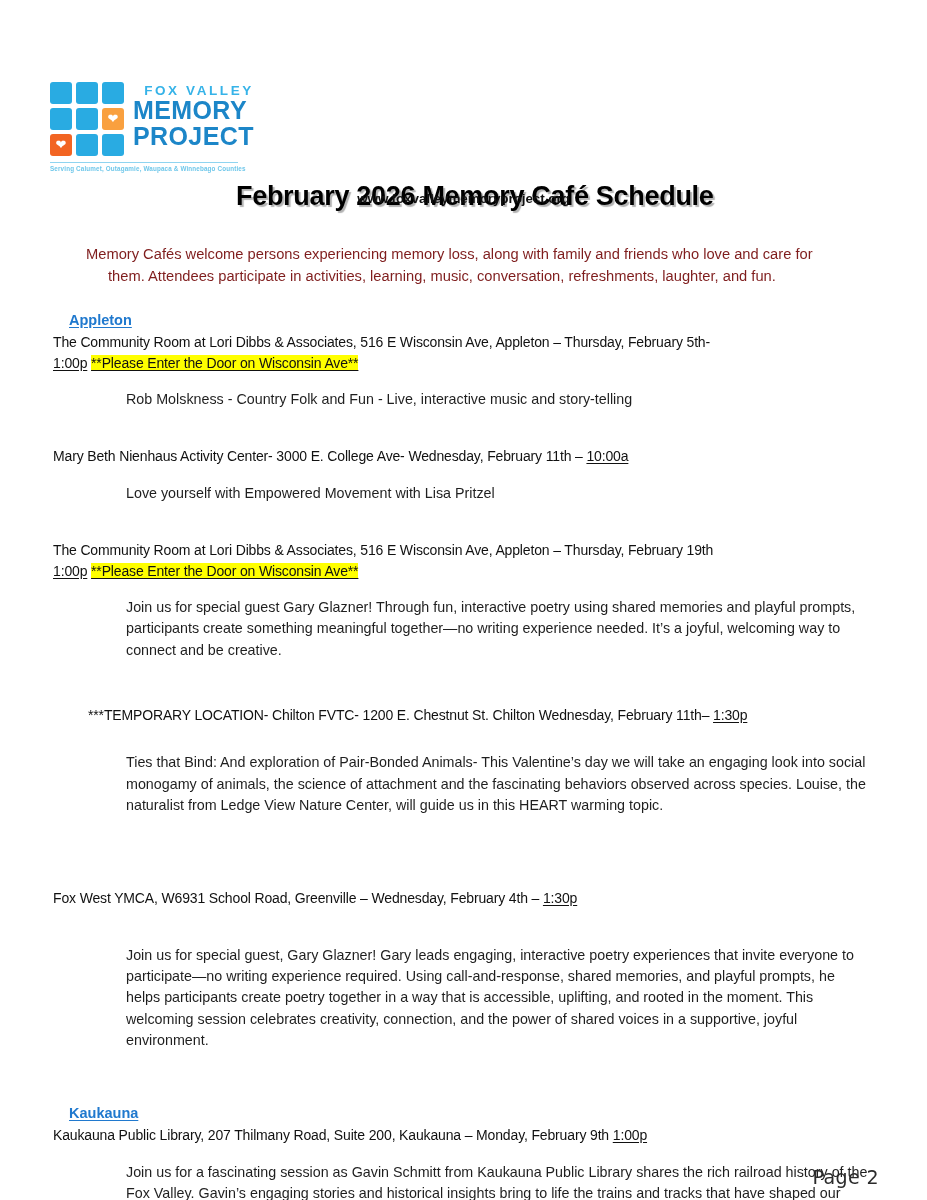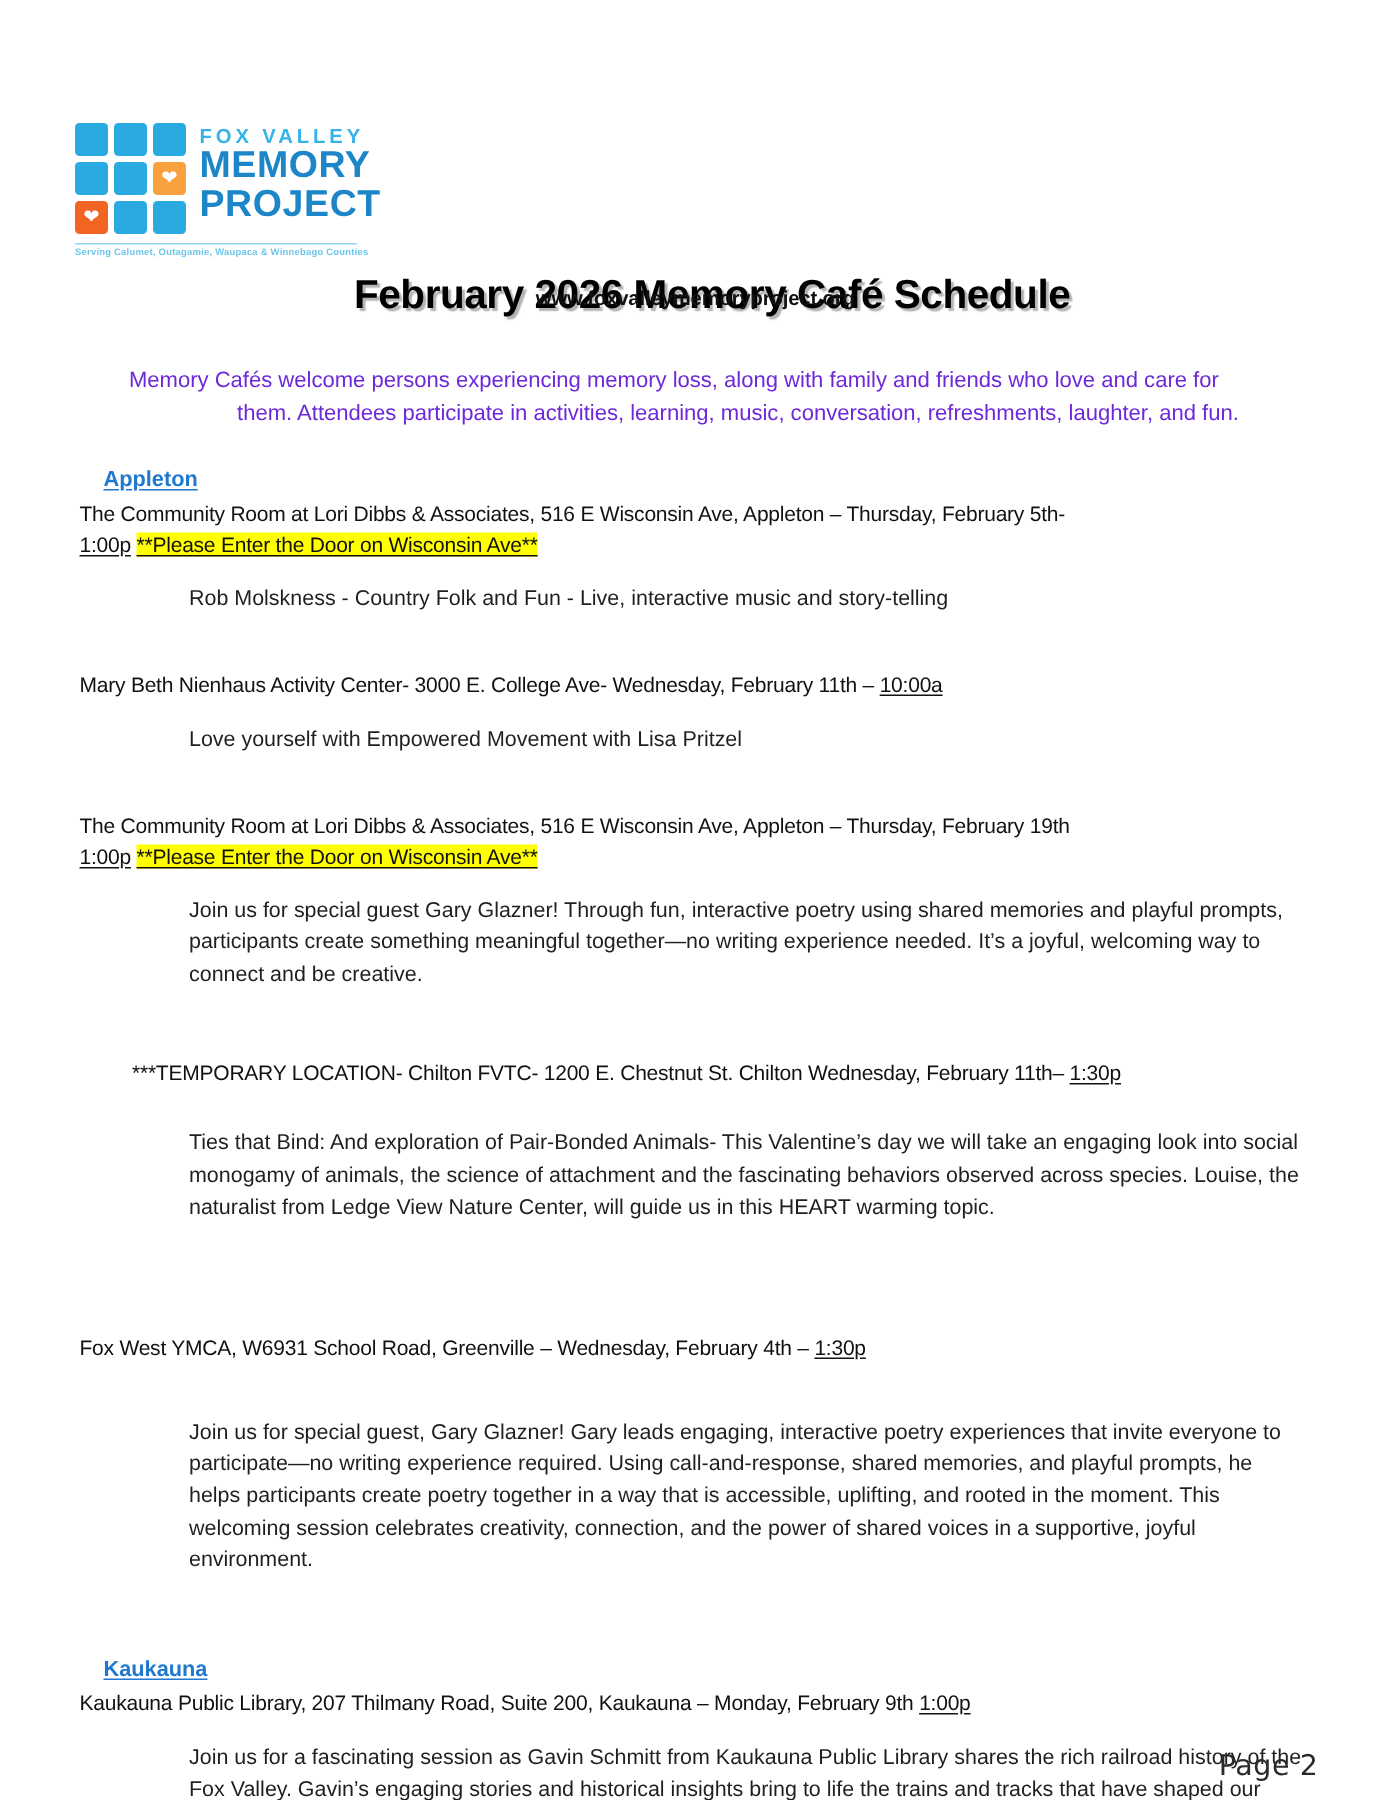"FOX VALLEY" .logo-word .lw1 { text-align: none -> right }
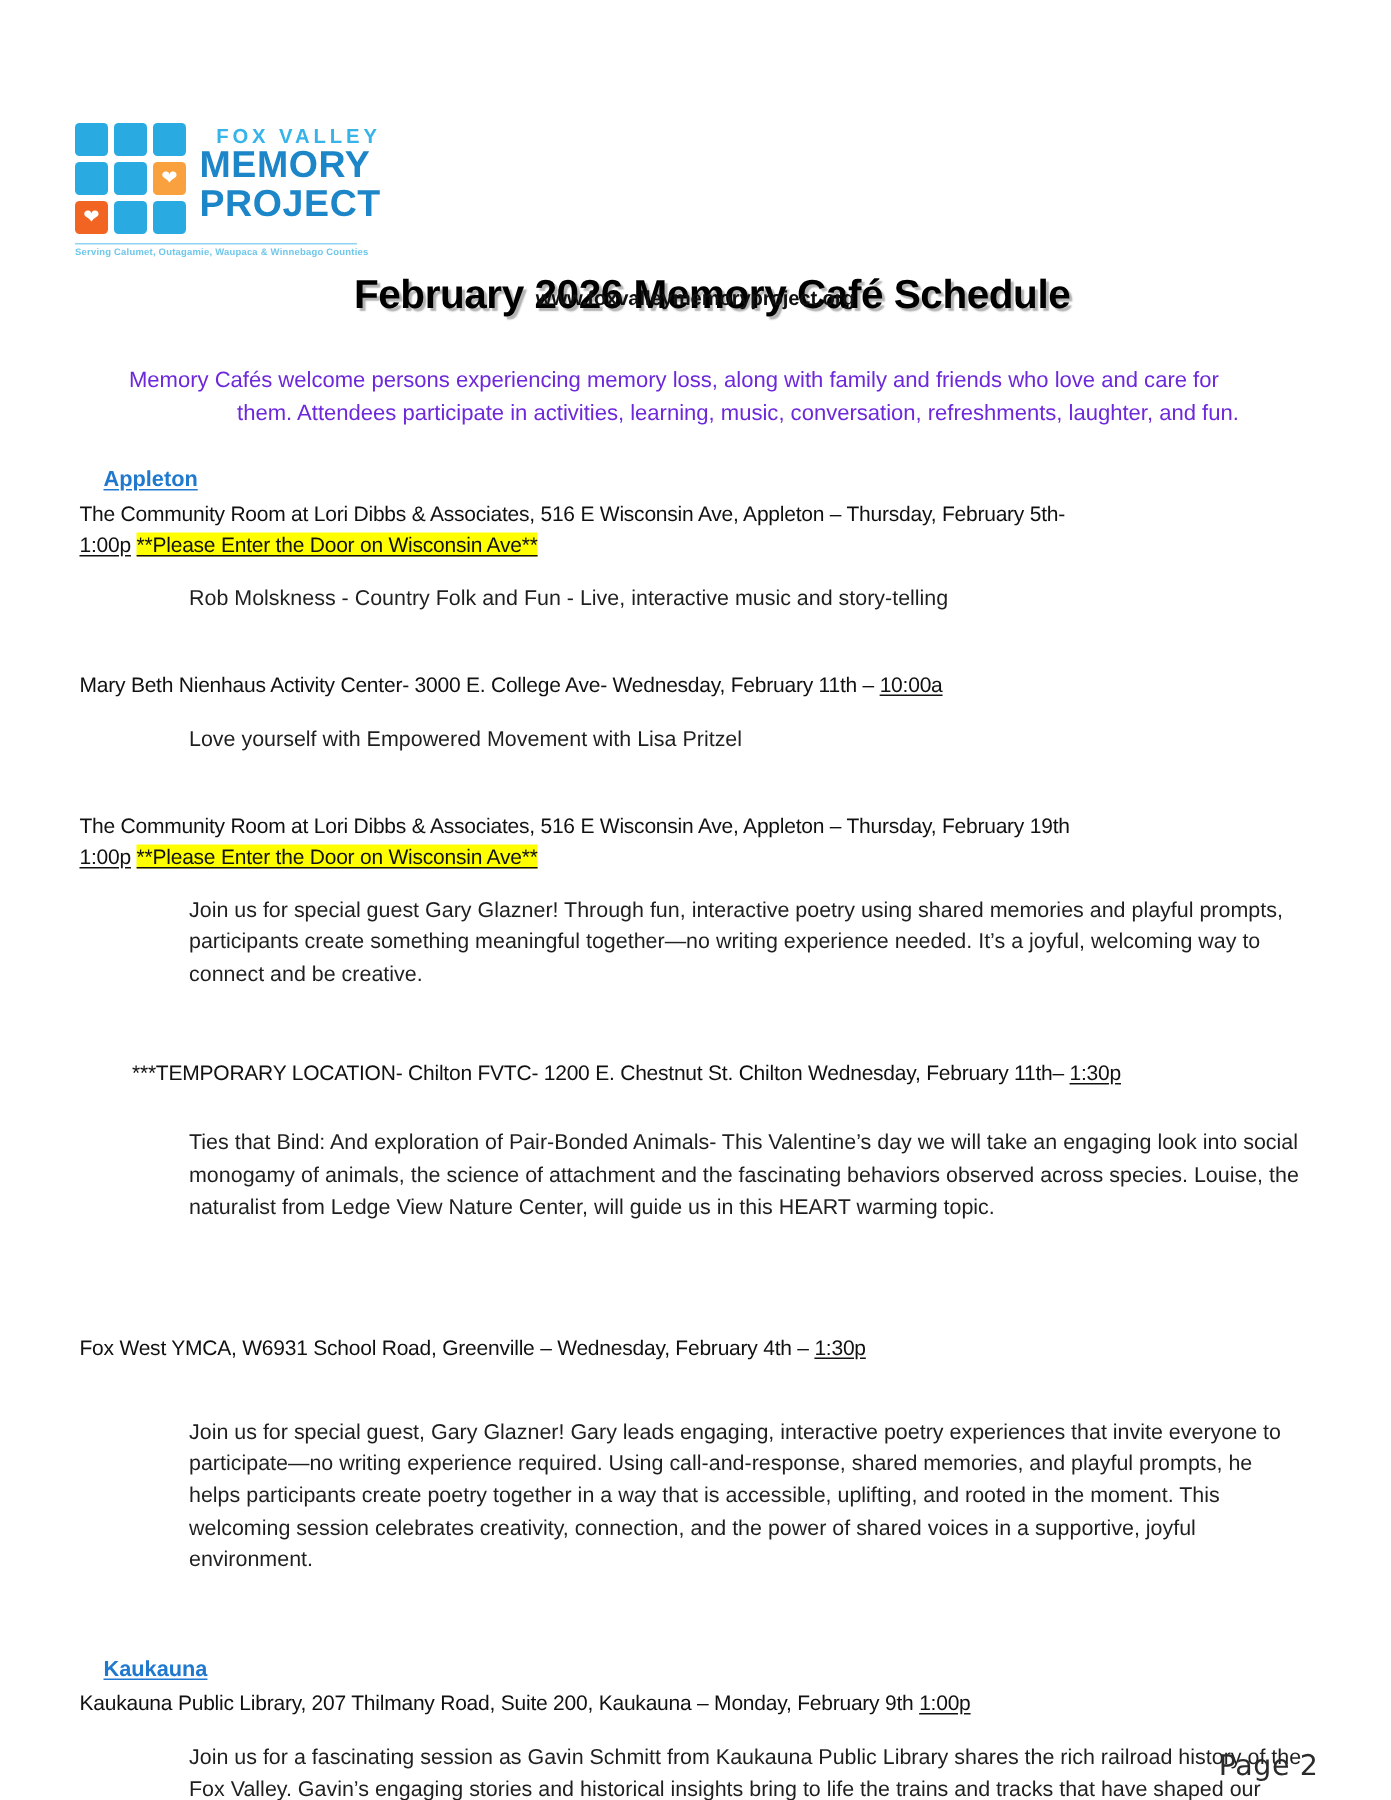"Memory Cafés welcome persons" .intro { color: #6d28d9 -> #7f1d1d }
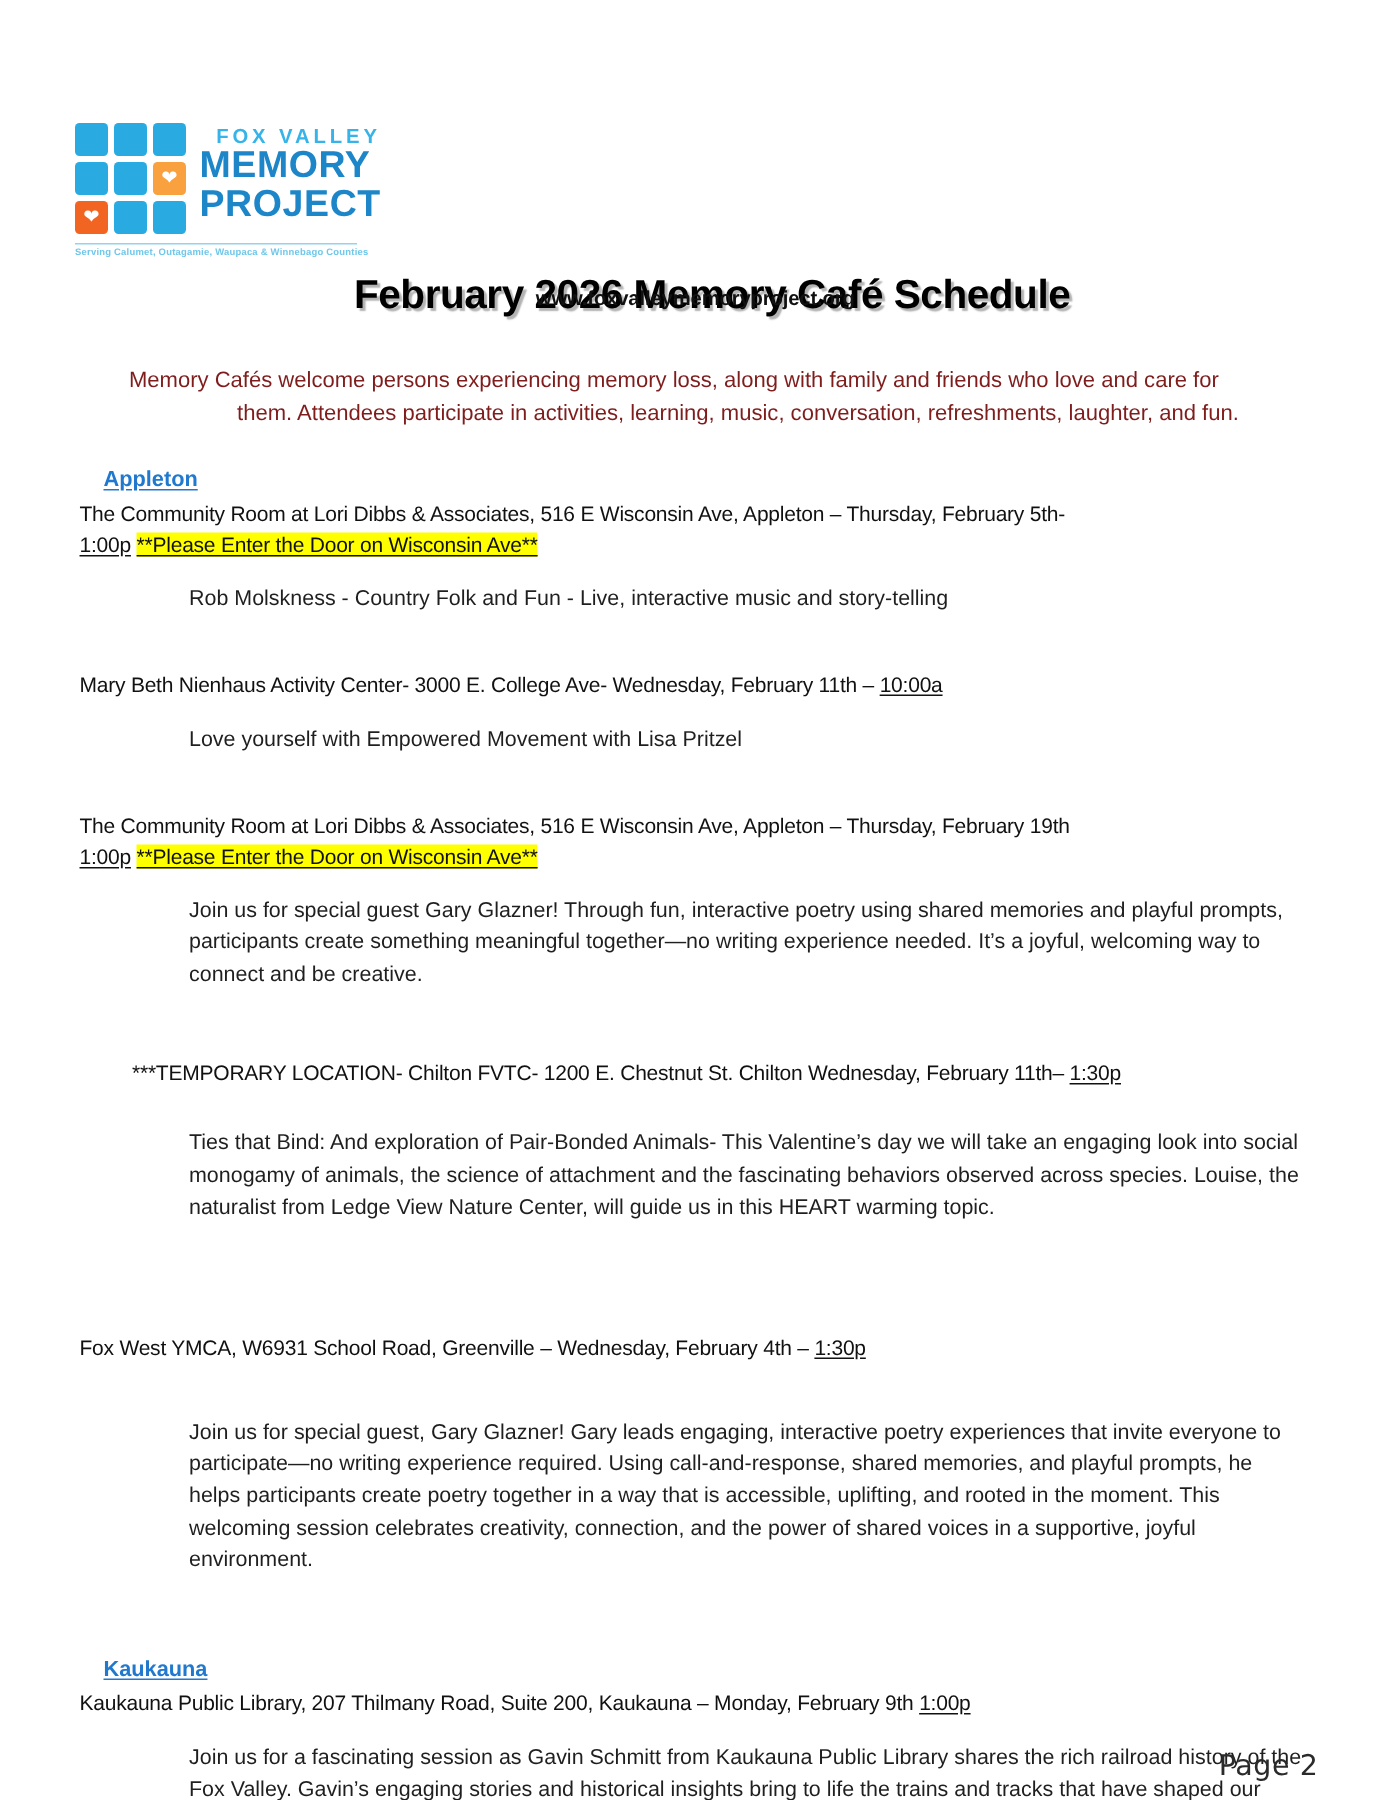"them. Attendees participate in" .intro .l2 { text-align: center -> none }
